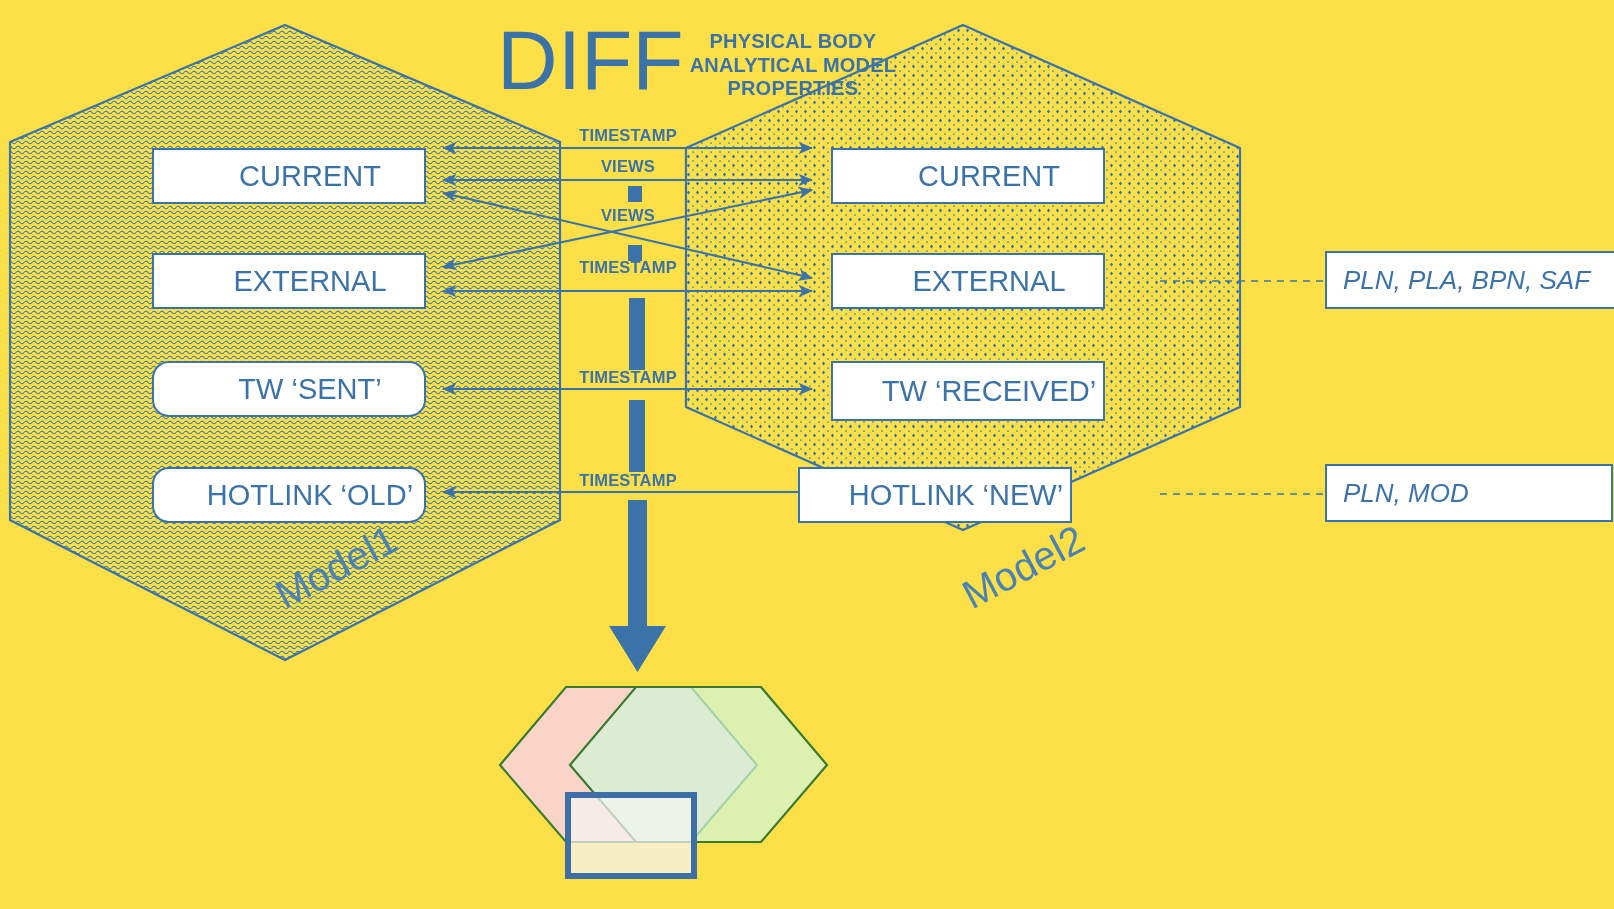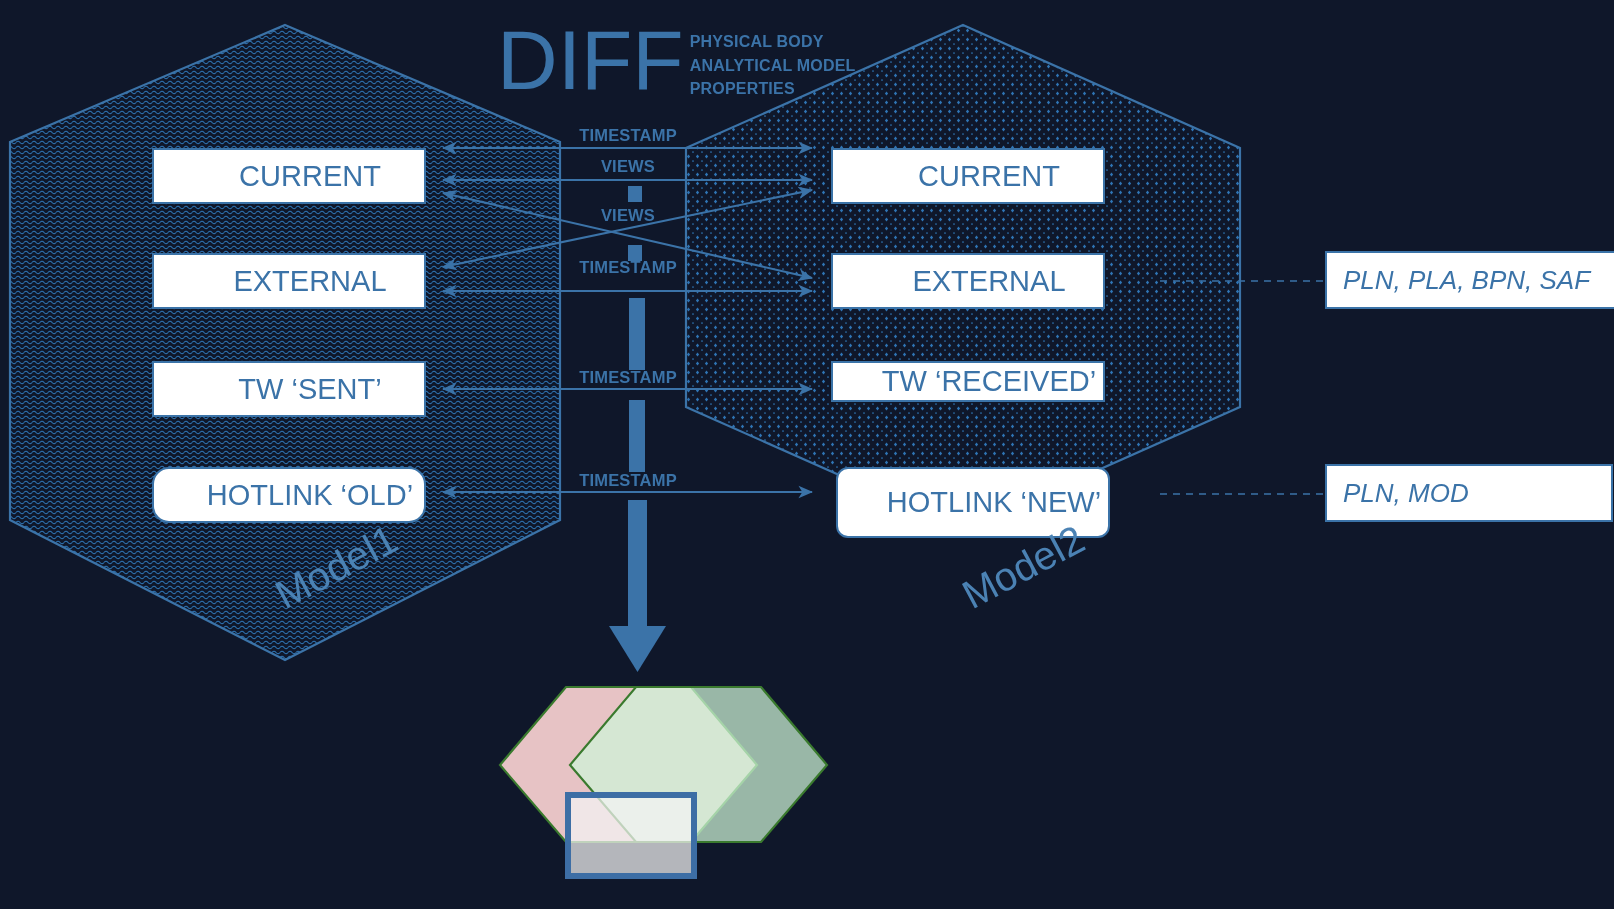"DIFF" #stage { background: #0f172a -> #fde047 }
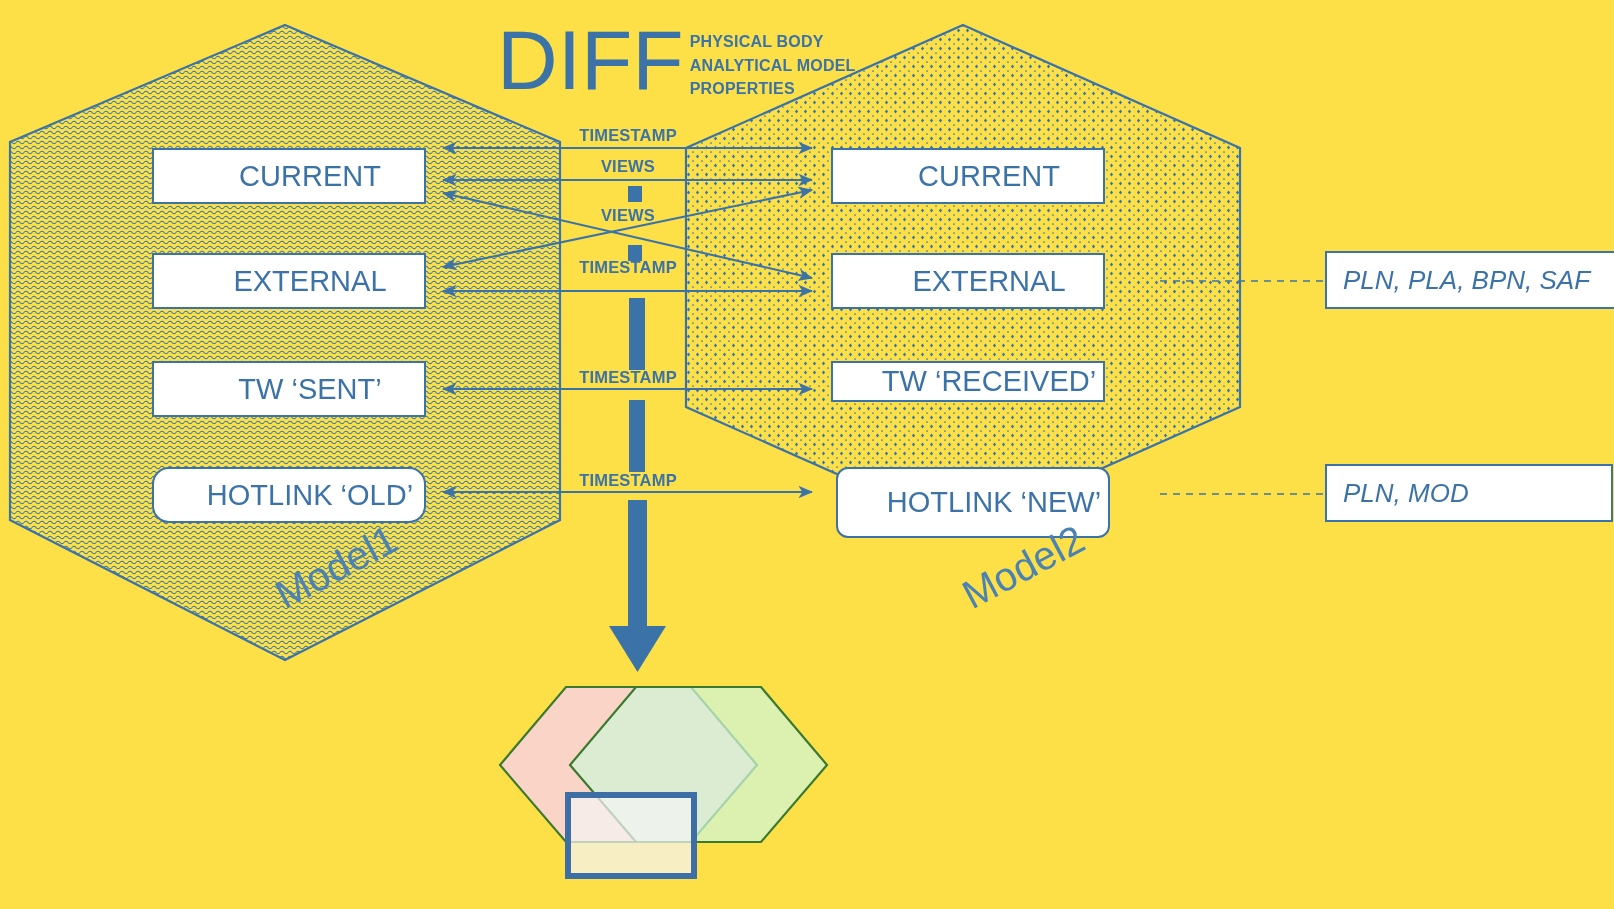"PHYSICAL BODY" .title-sub { font-size: 16px -> 20px; text-align: none -> center }
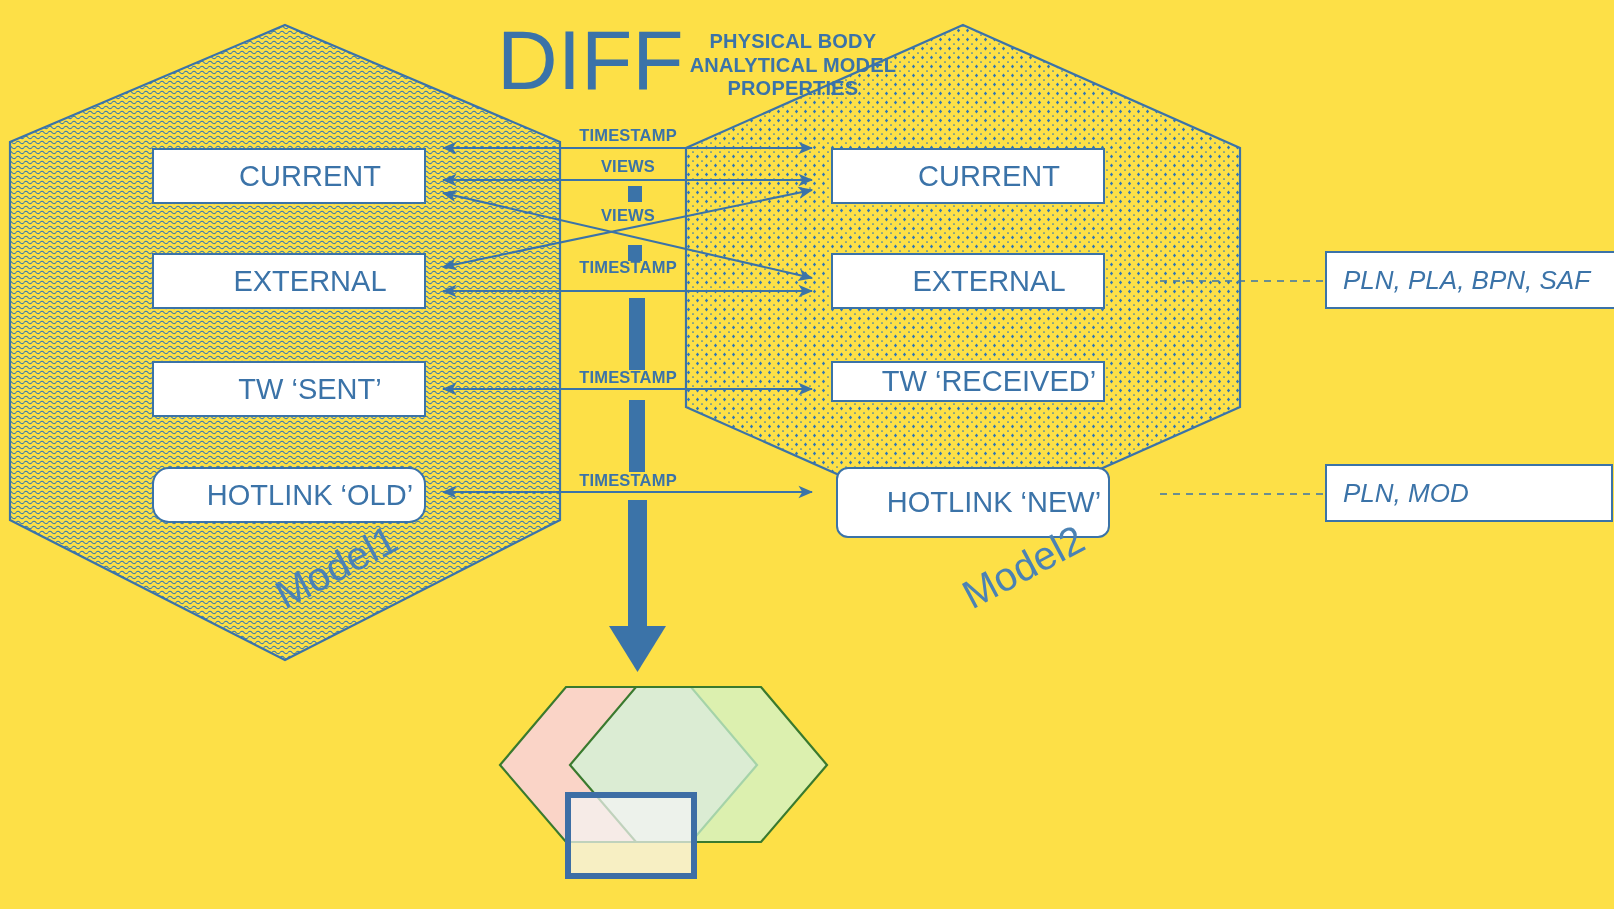"TW ‘SENT’" div.node-box { border-radius: none -> 17px }
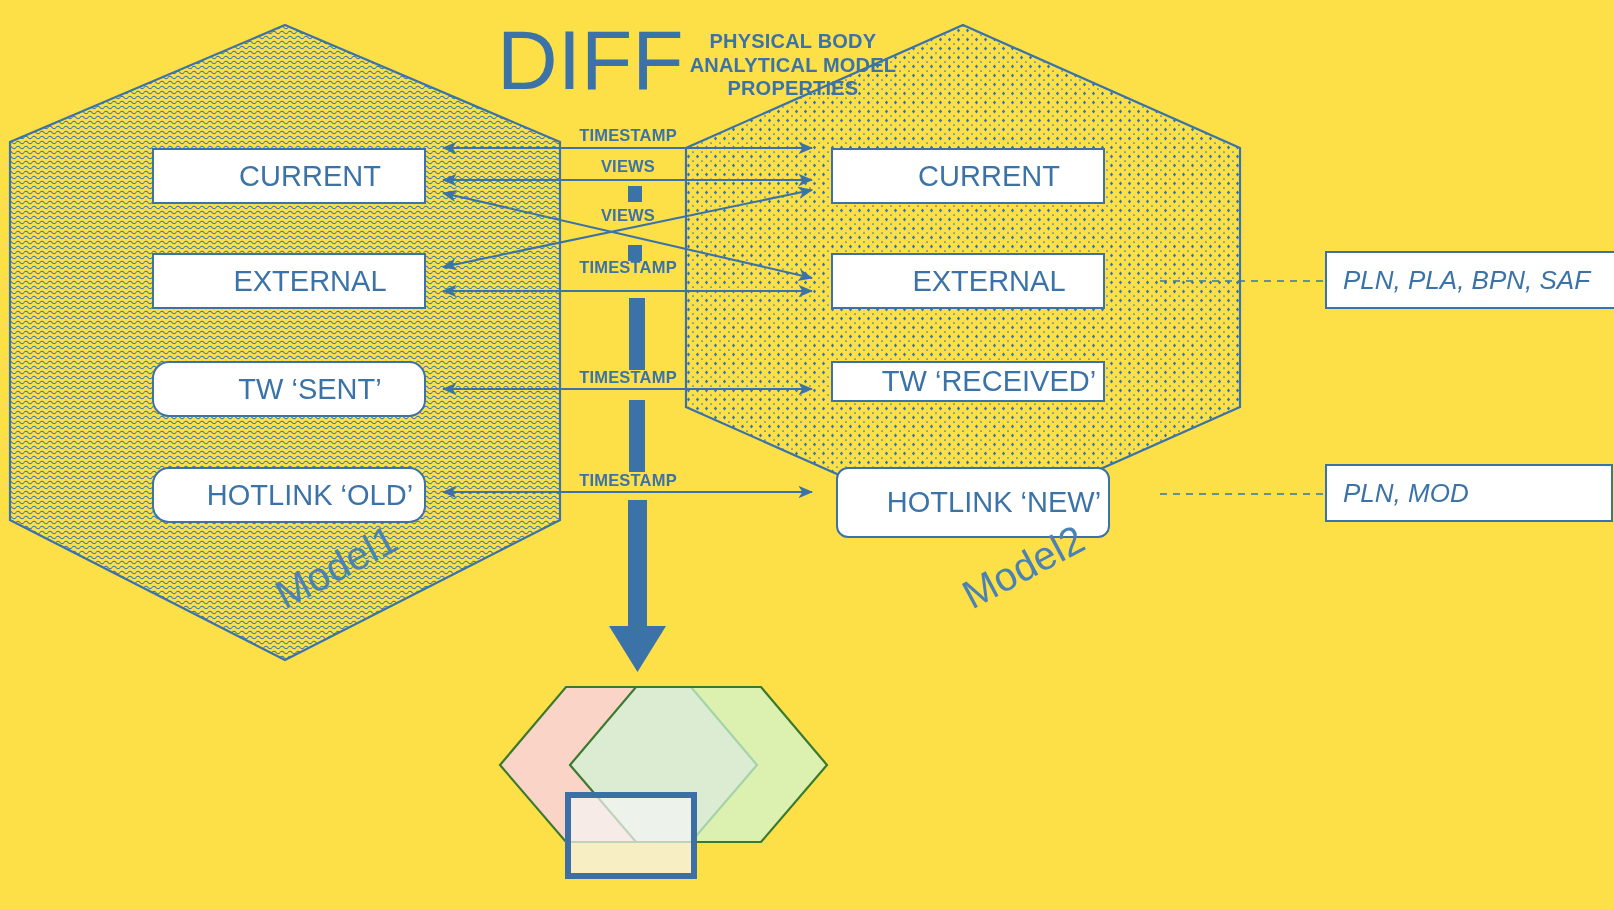"TW ‘RECEIVED’" div.node-box { height: 41px -> 60px }
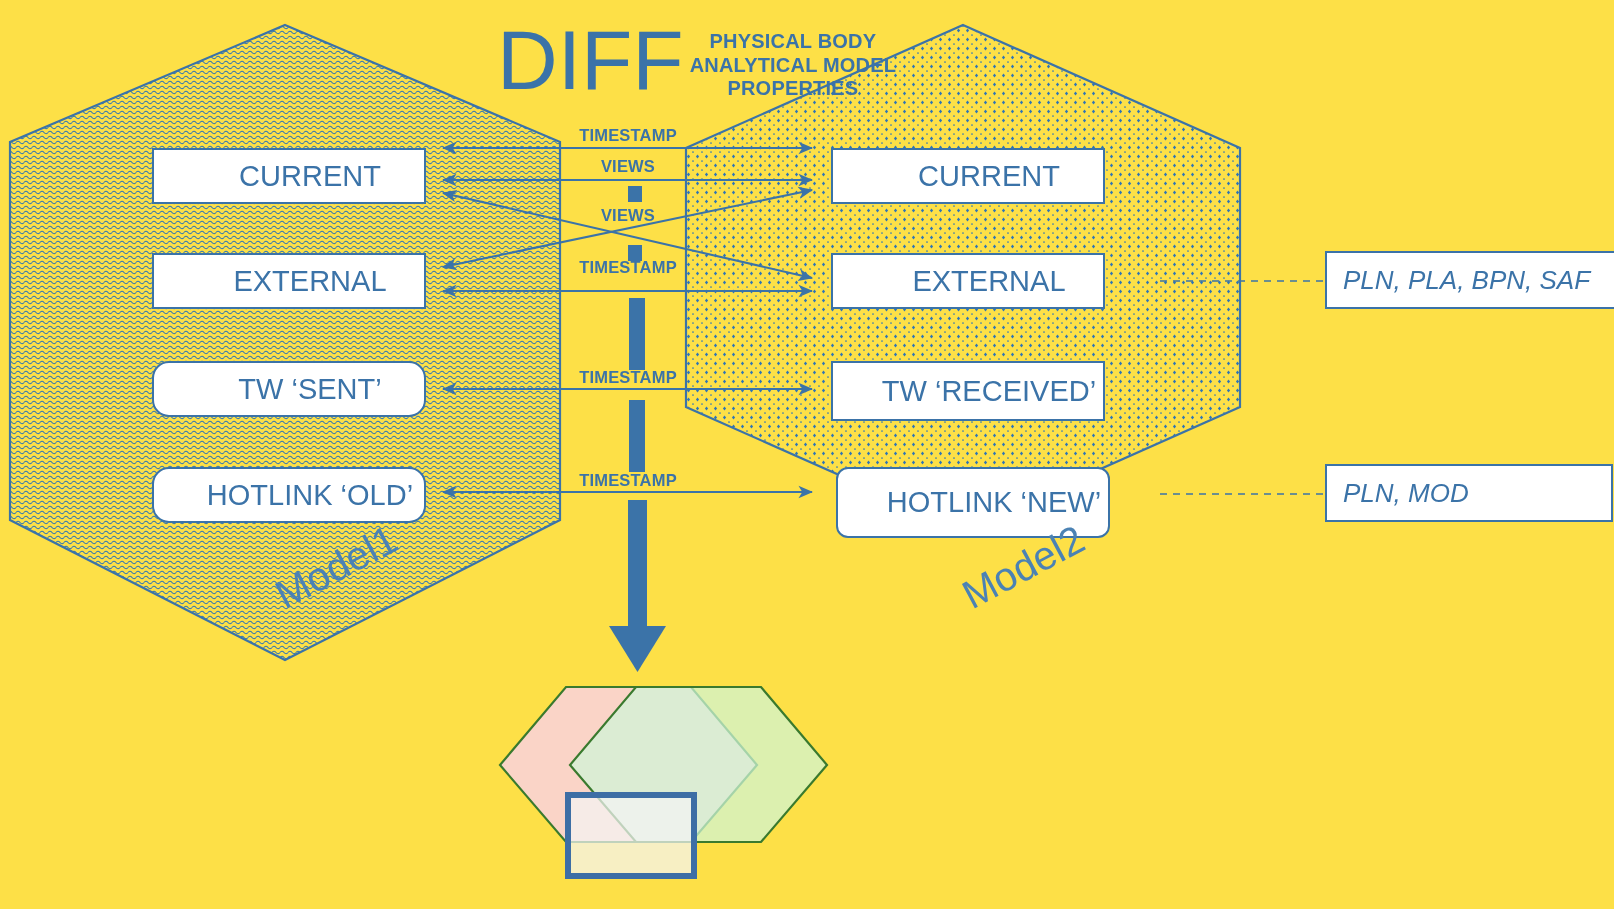"HOTLINK ‘NEW’" div.node-box { border-radius: 12px -> none; height: 71px -> 56px; left: 836px -> 798px }
